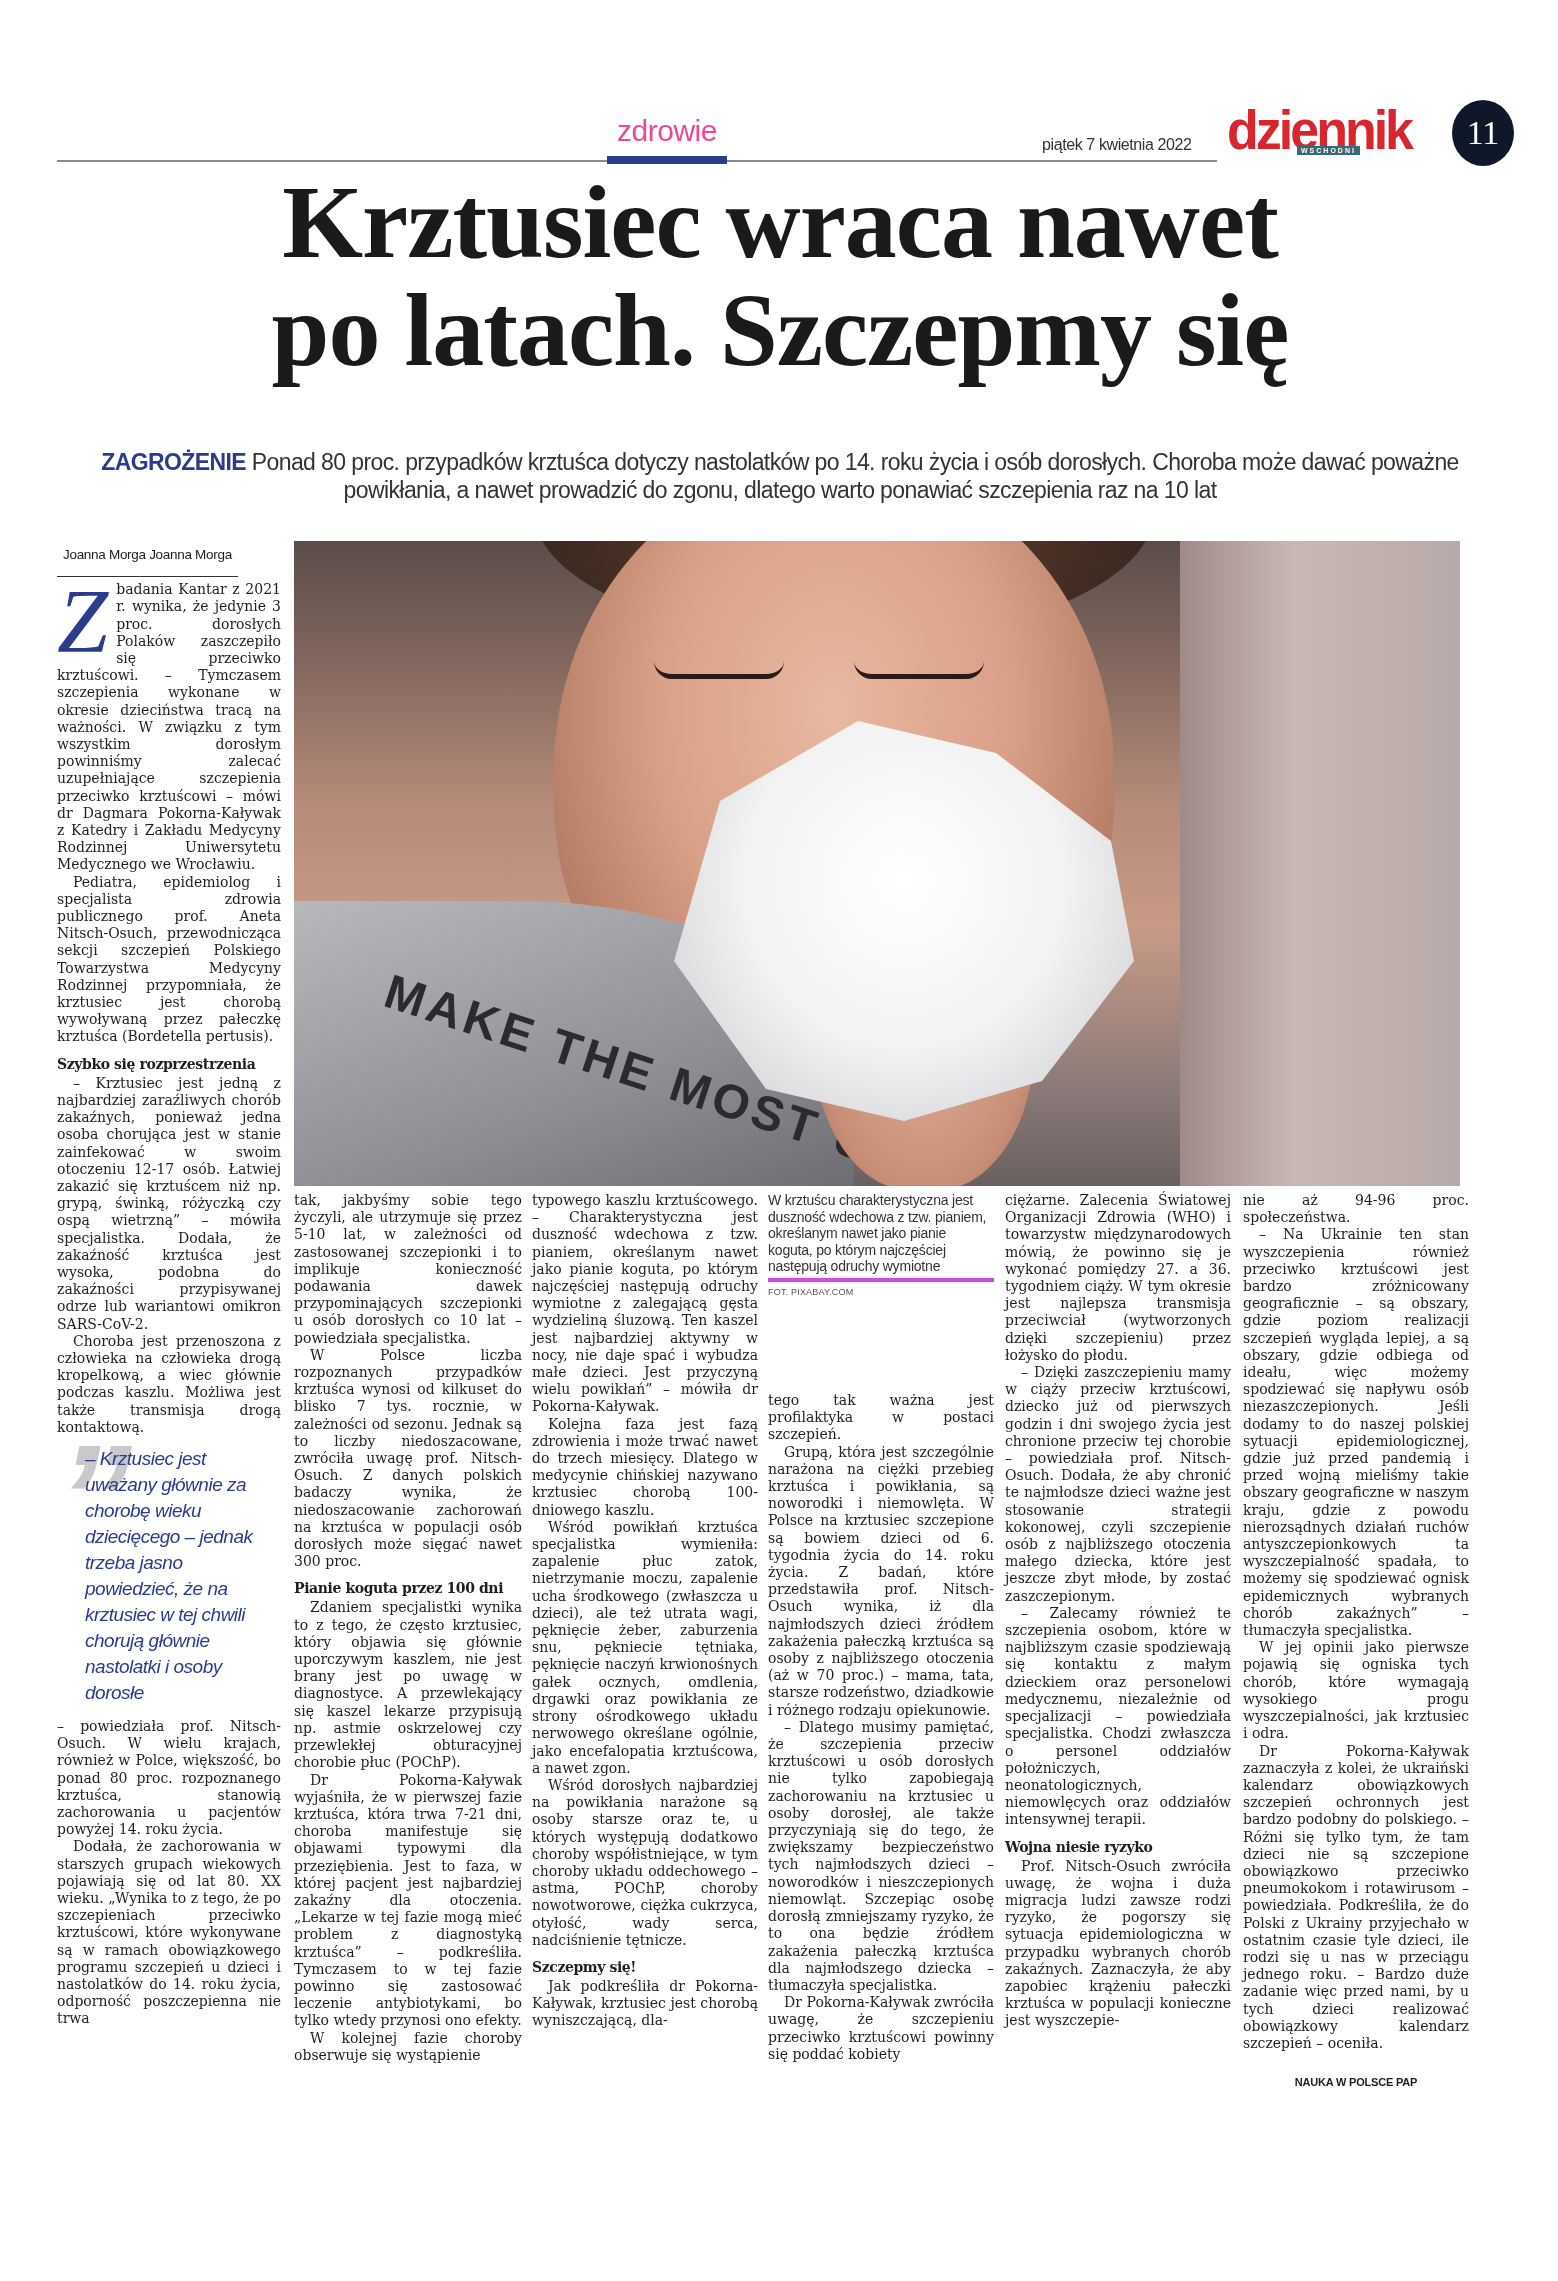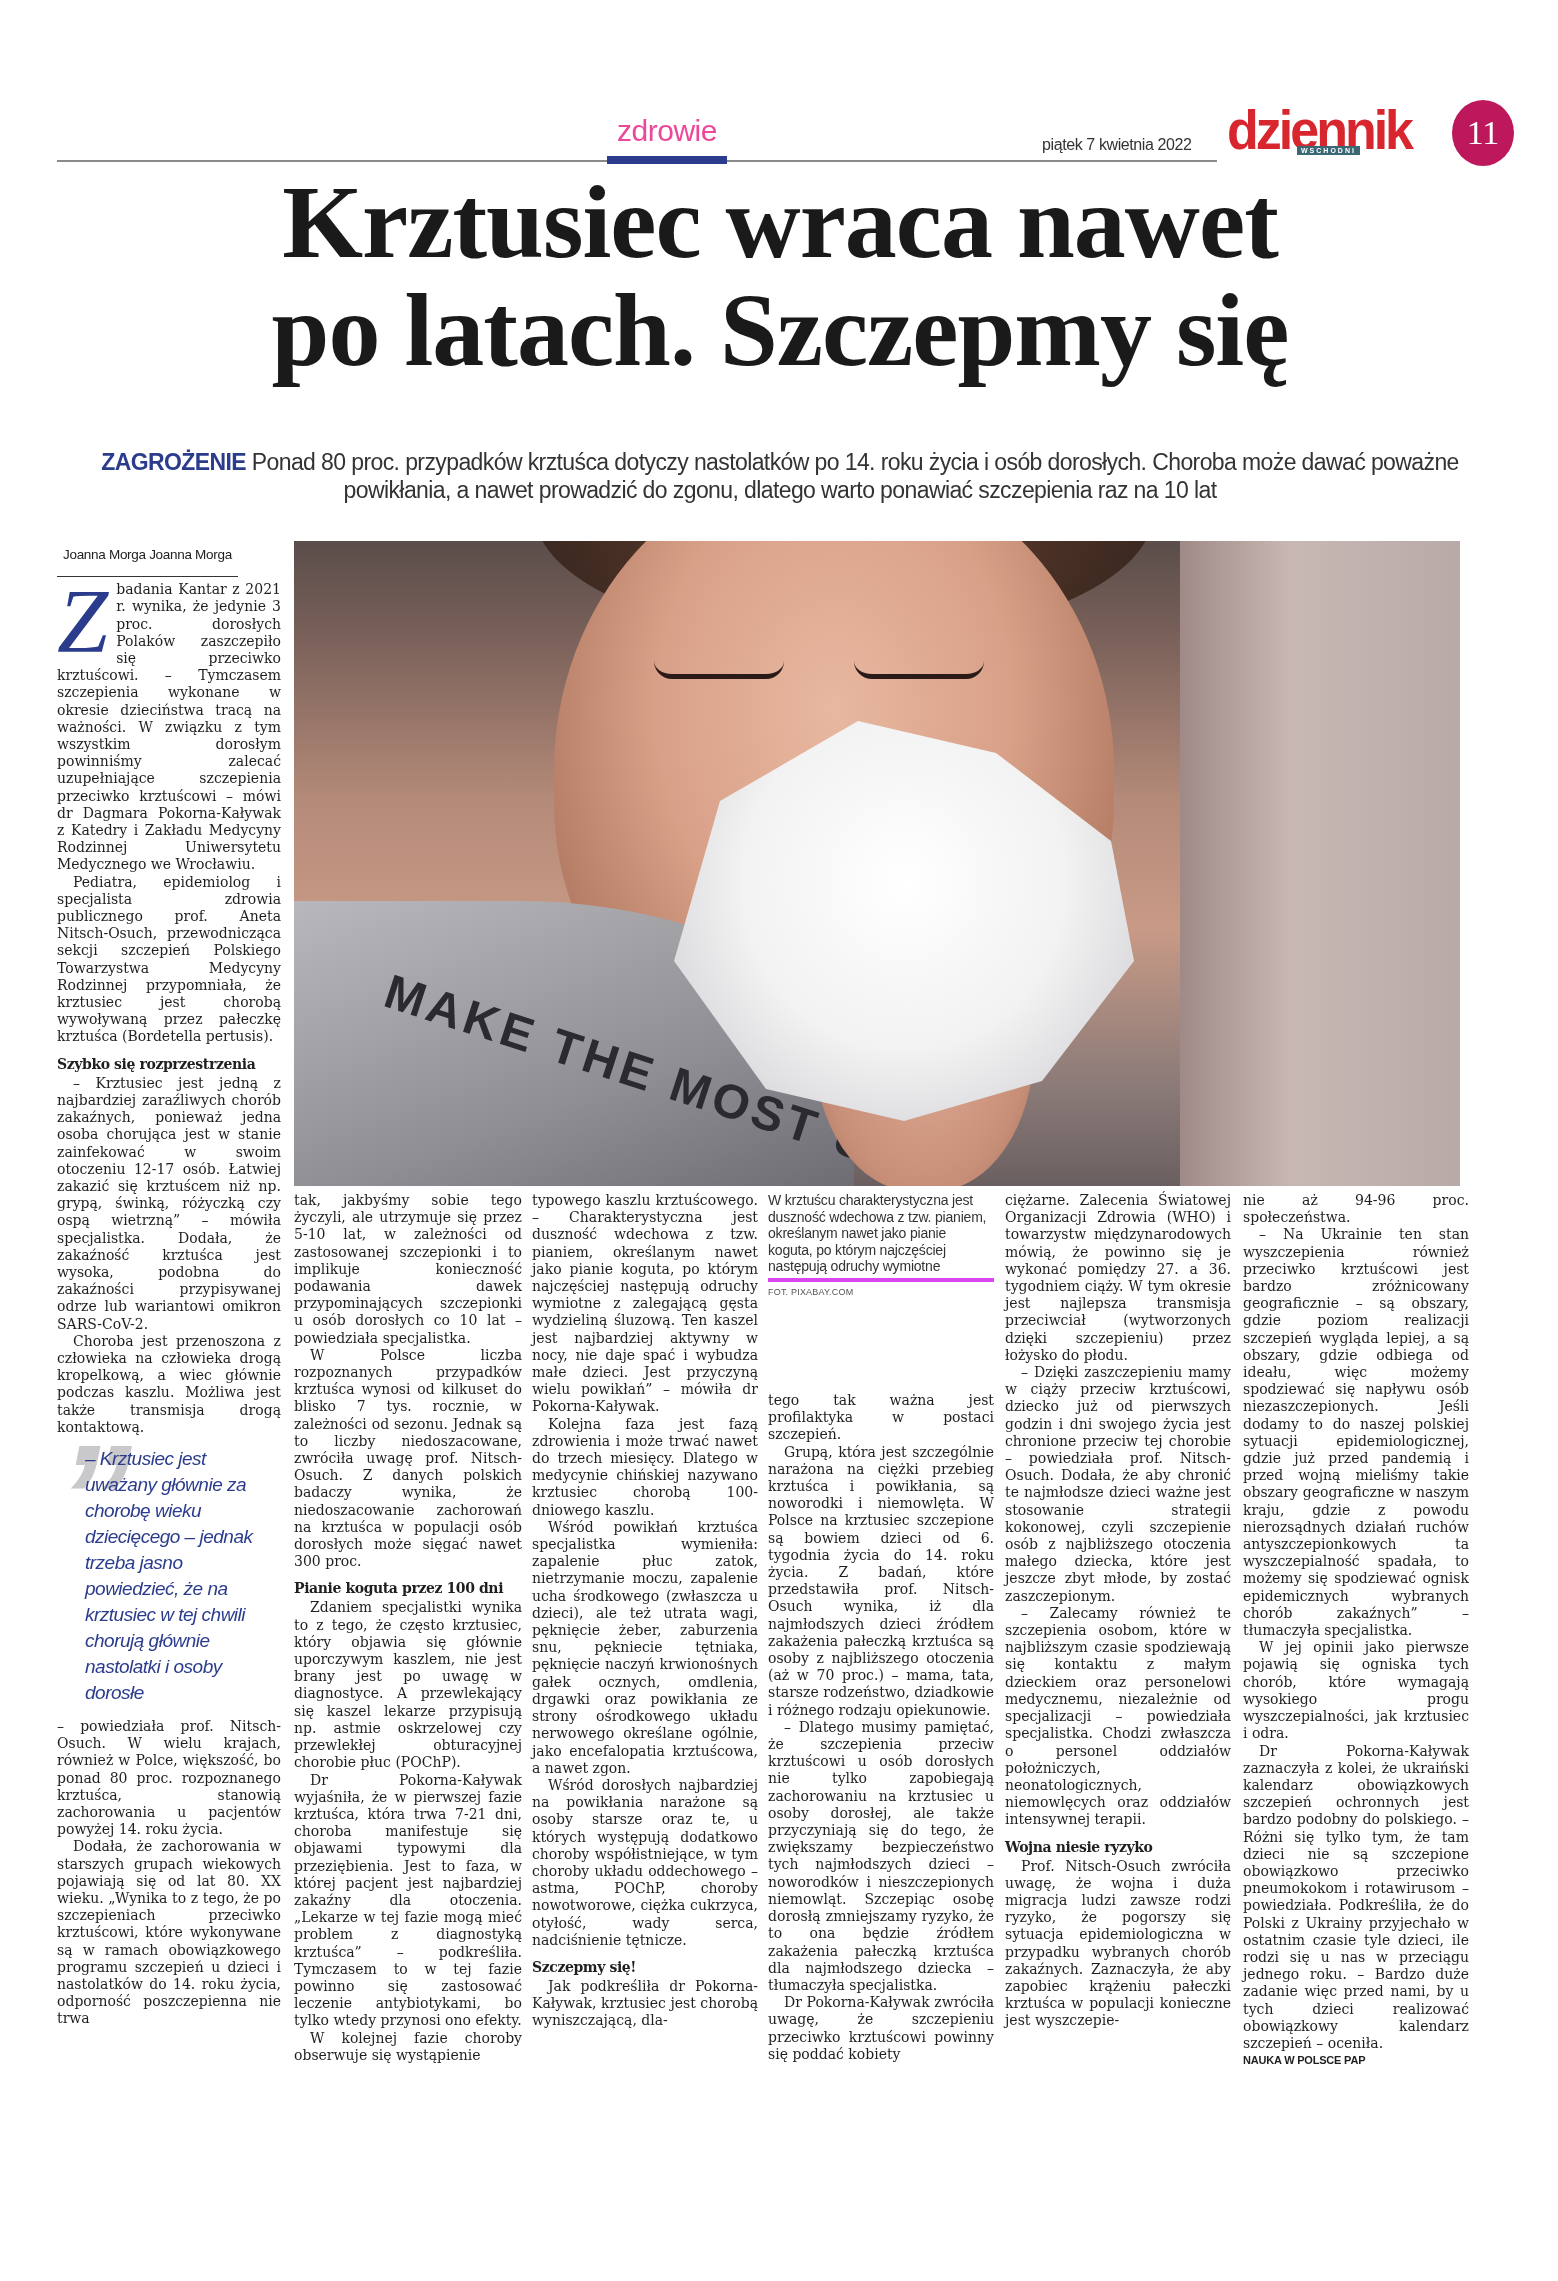"11" .page-number { background: #be185d -> #0f172a }
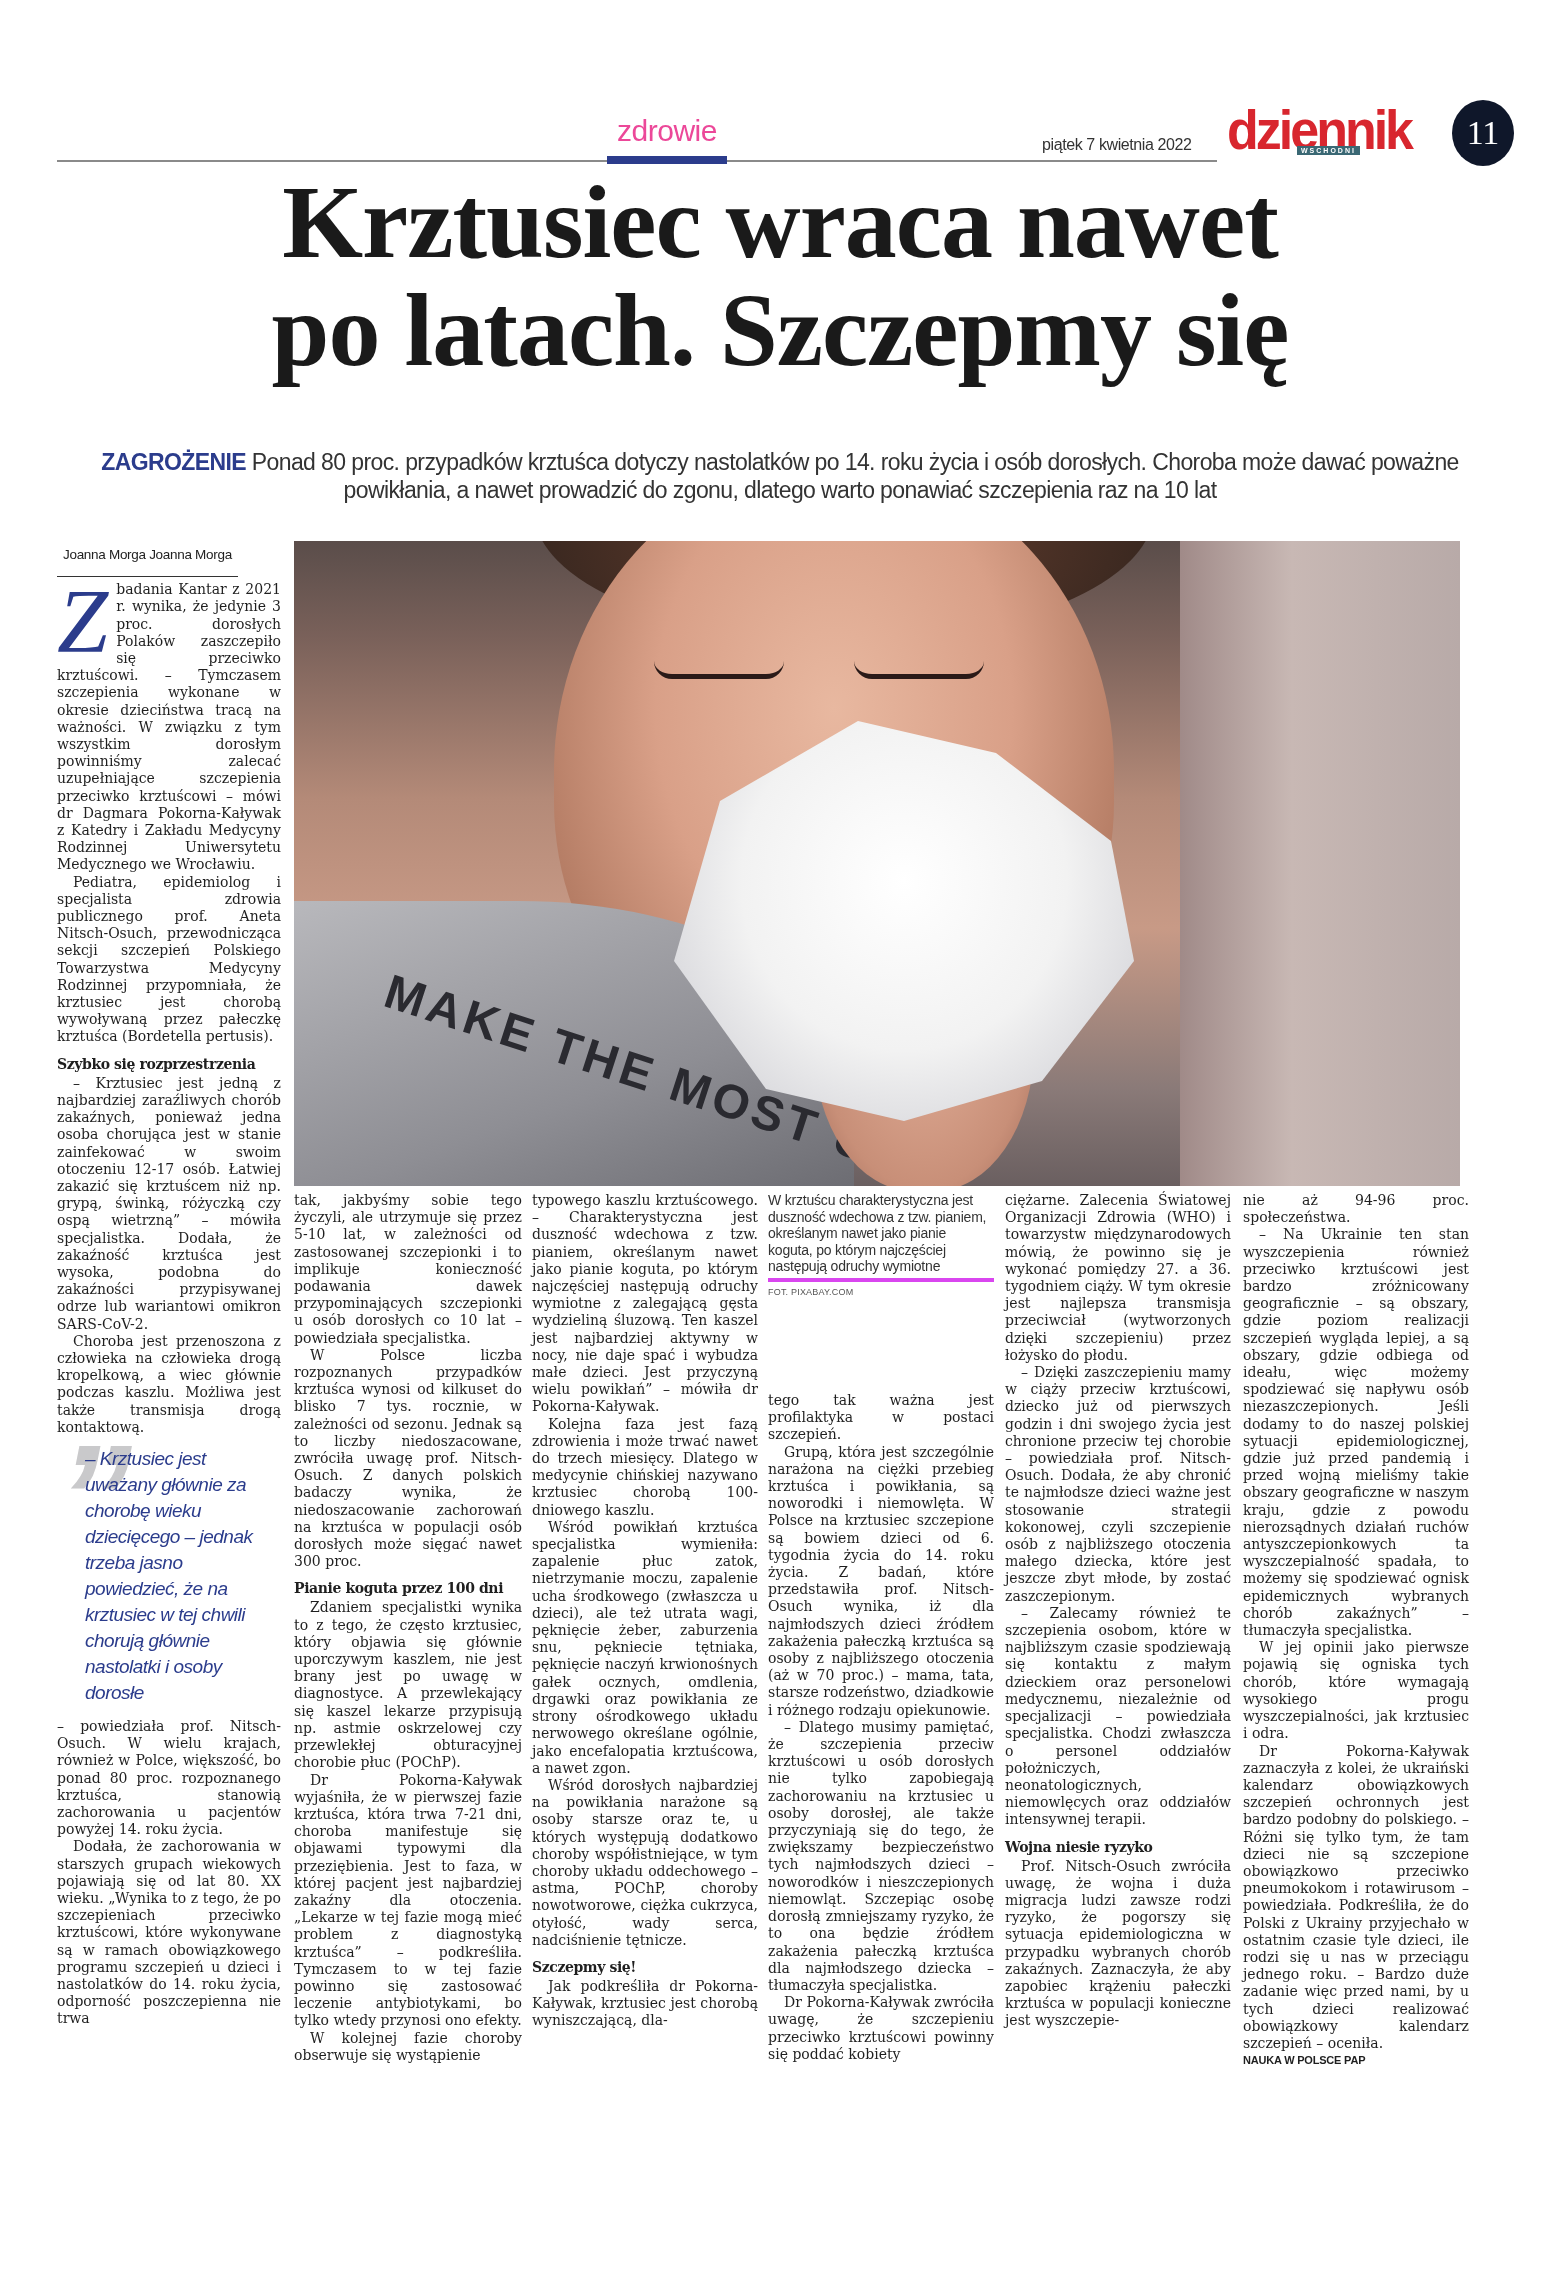"NAUKA W POLSCE PAP" .signature { margin-top: 0 -> 22px; text-align: left -> center }
